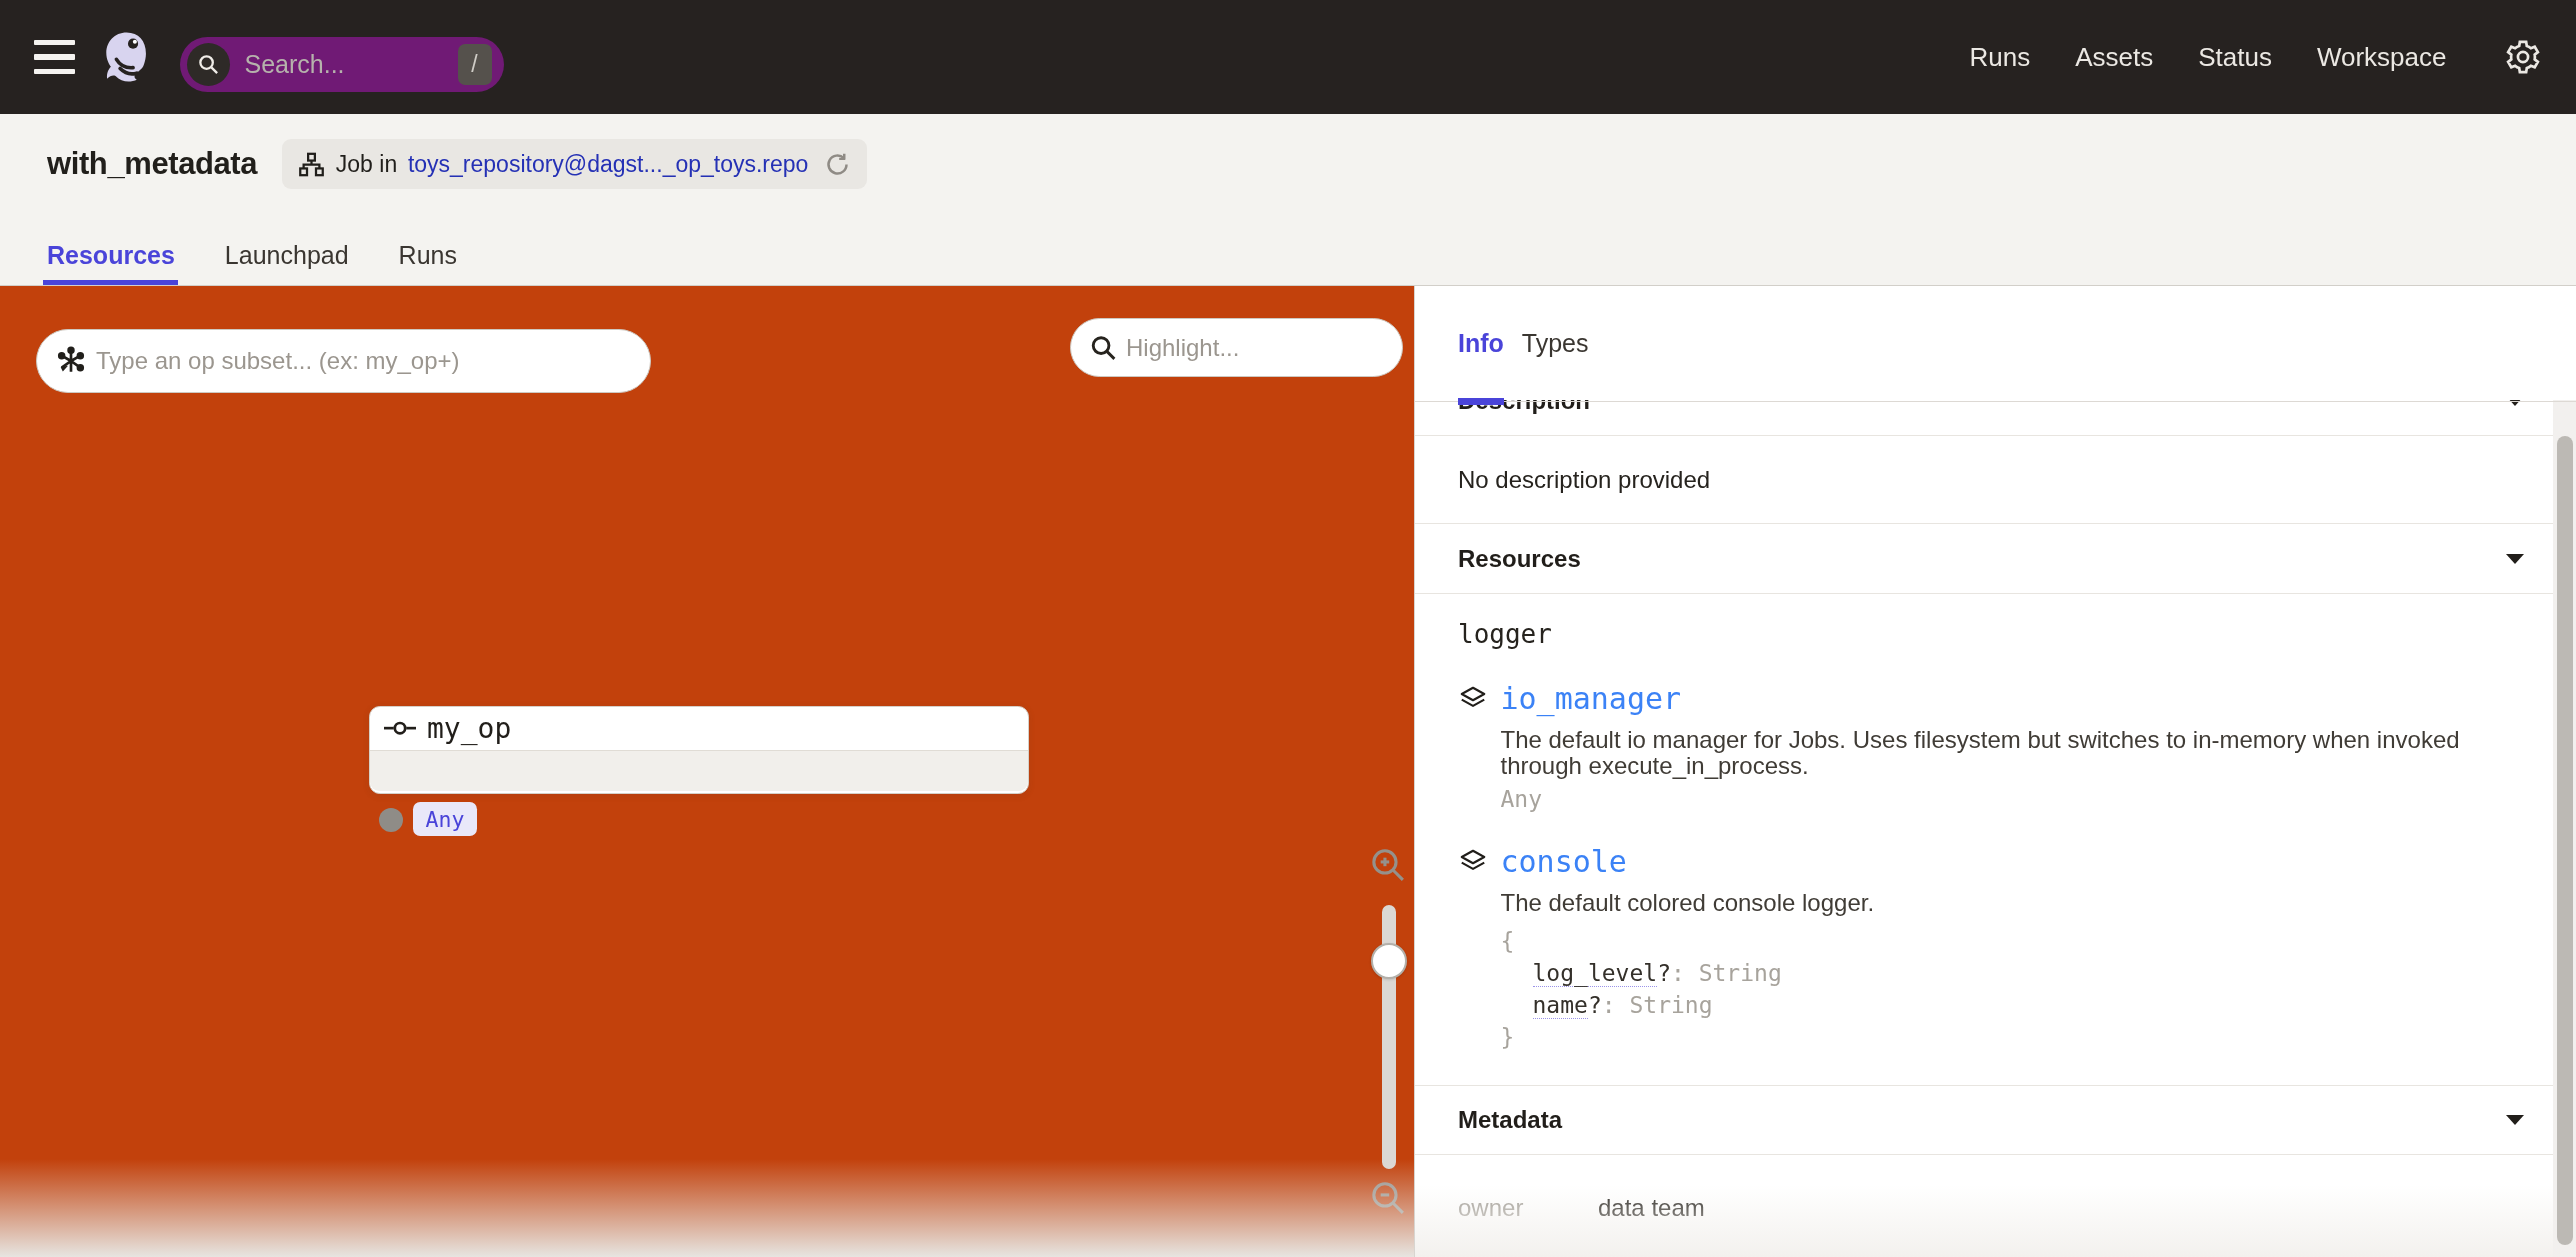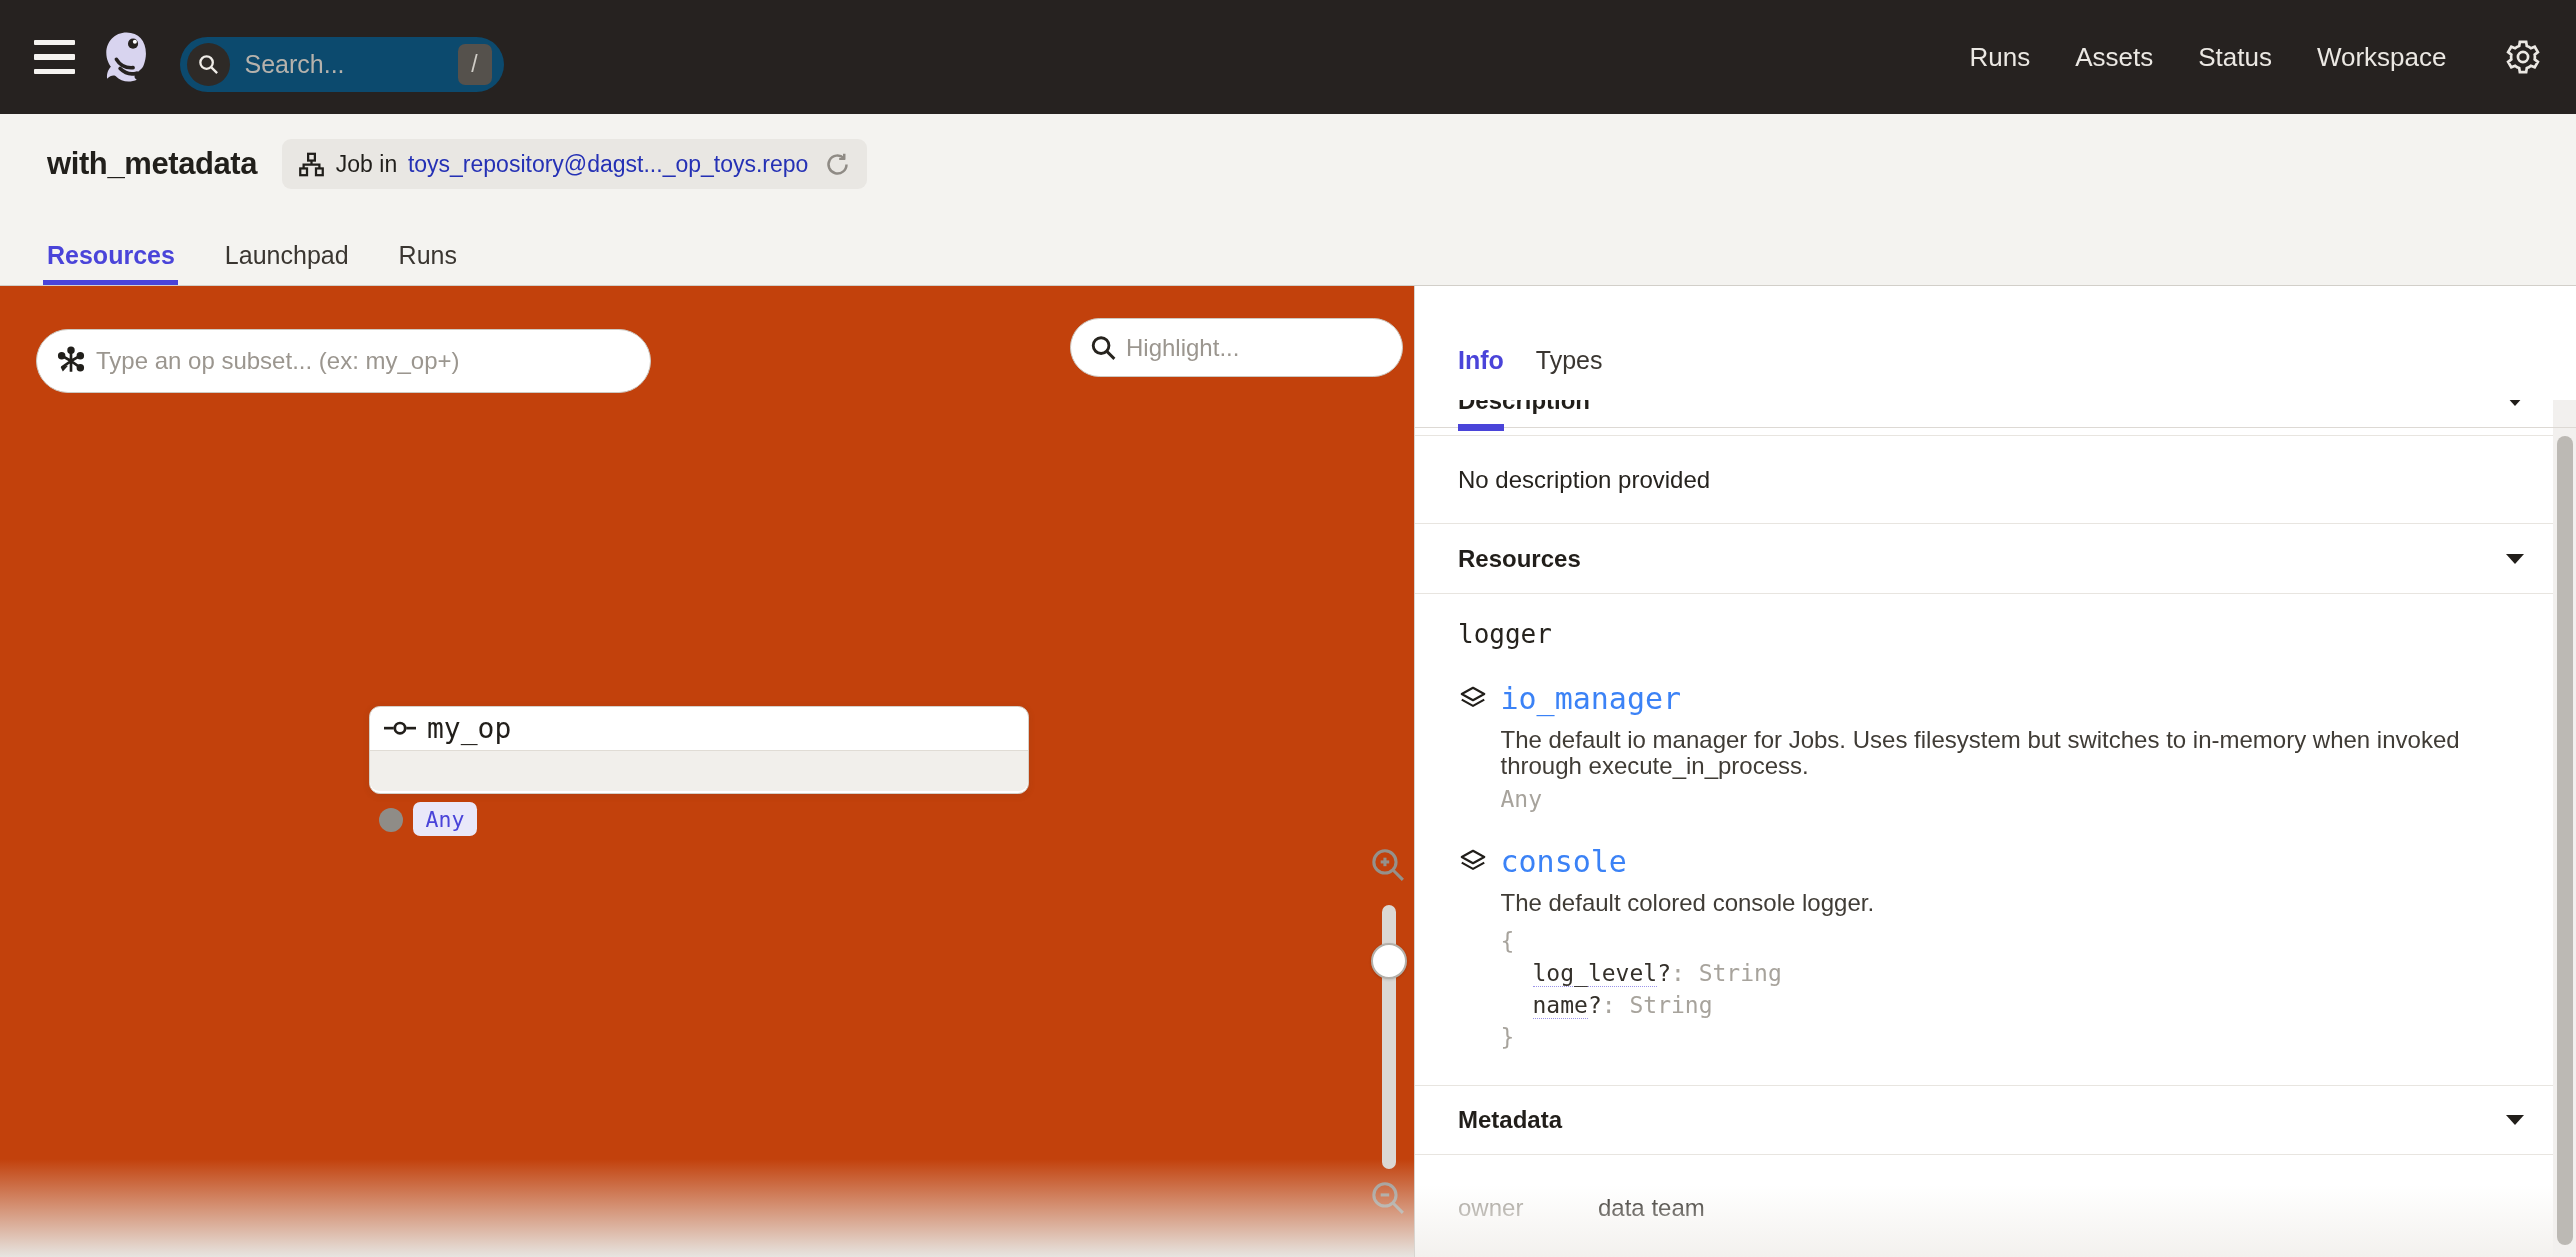"Search..." .nav-search { background: #0c4a6e -> #701a75 }
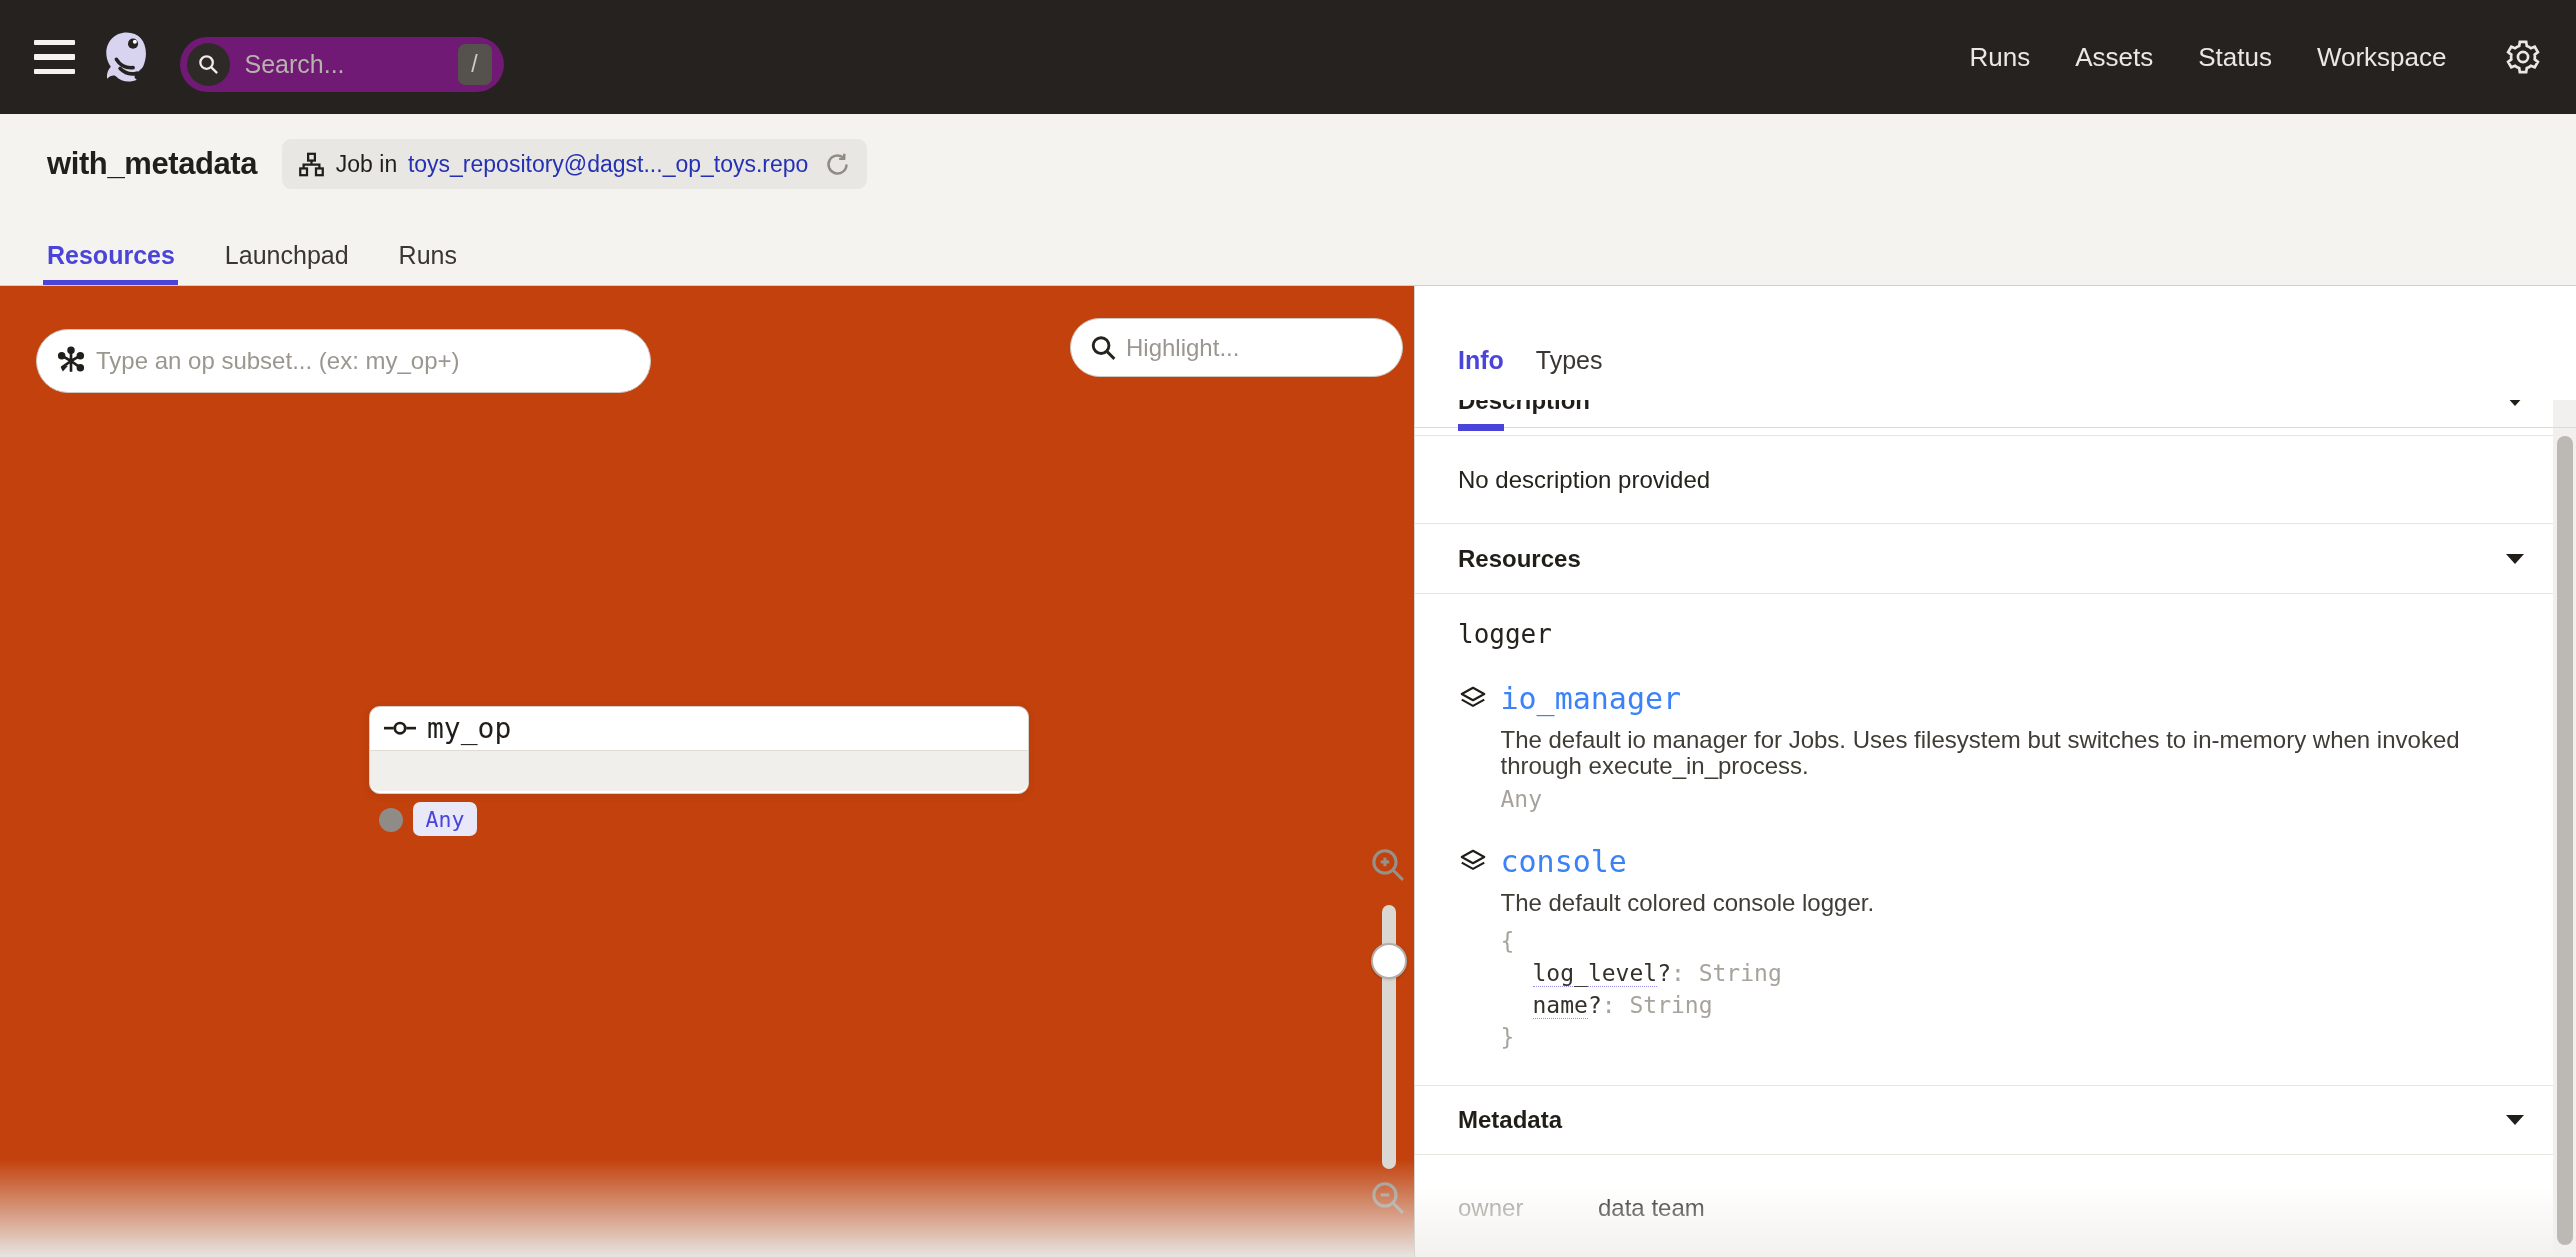"Info" .ip-header { gap: 32px -> 18px; height: 134px -> 116px; margin-top: 8px -> none }
